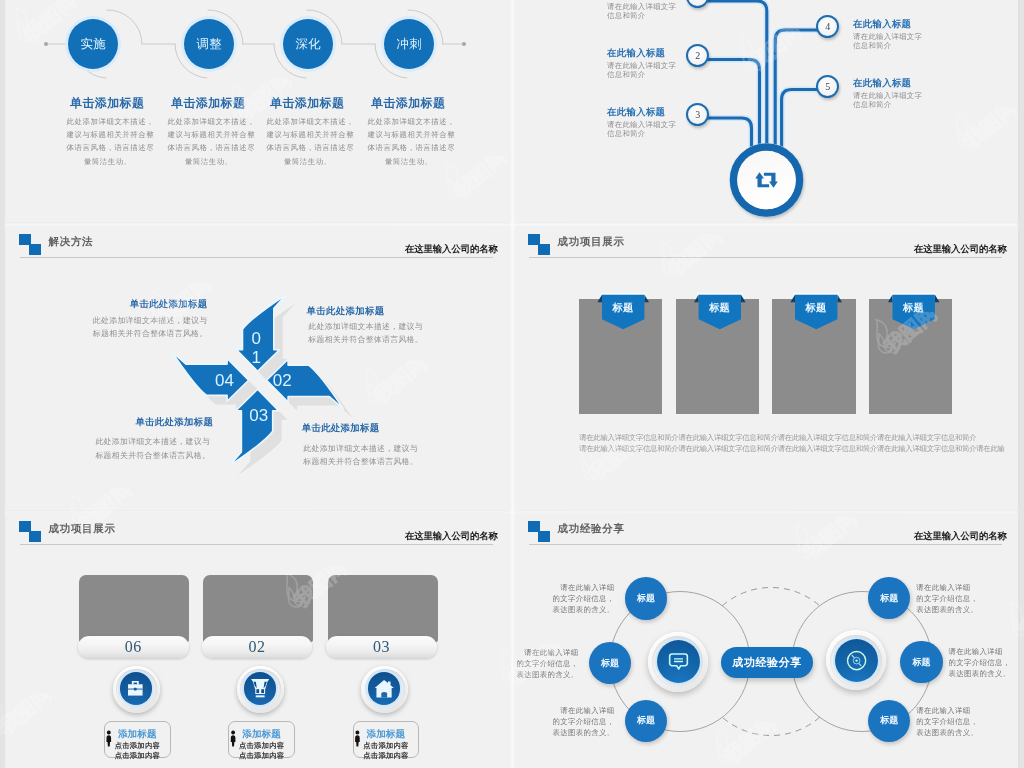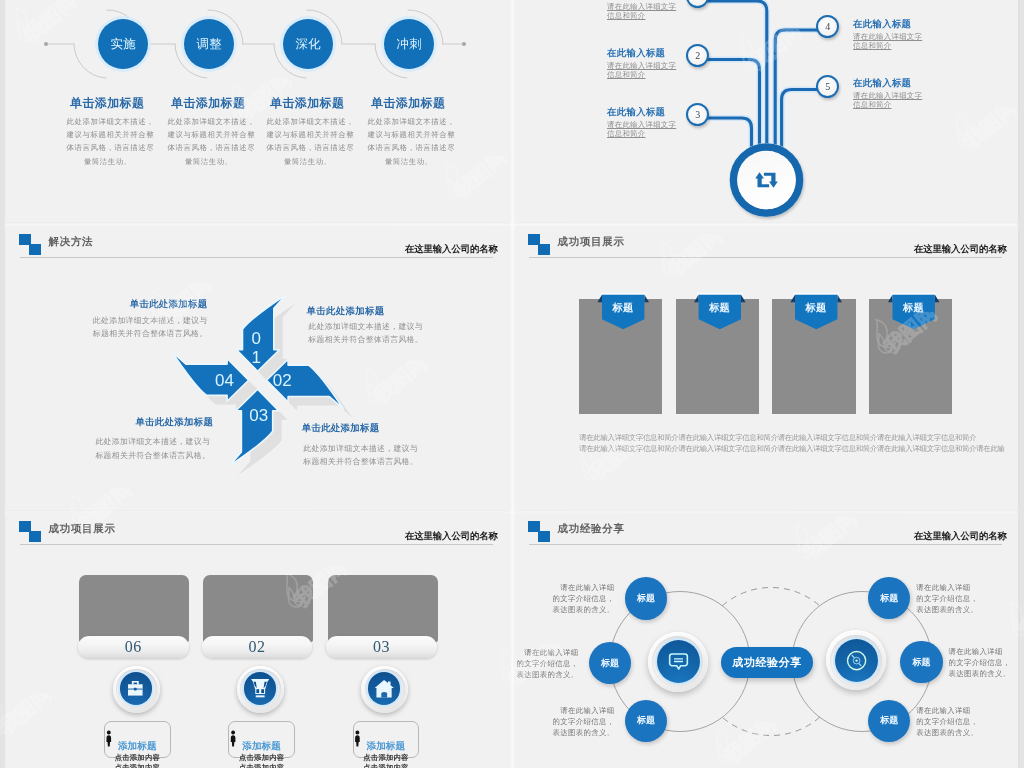"请在此输入详细文字信息和简介" .s2-b { text-decoration: underline -> none }
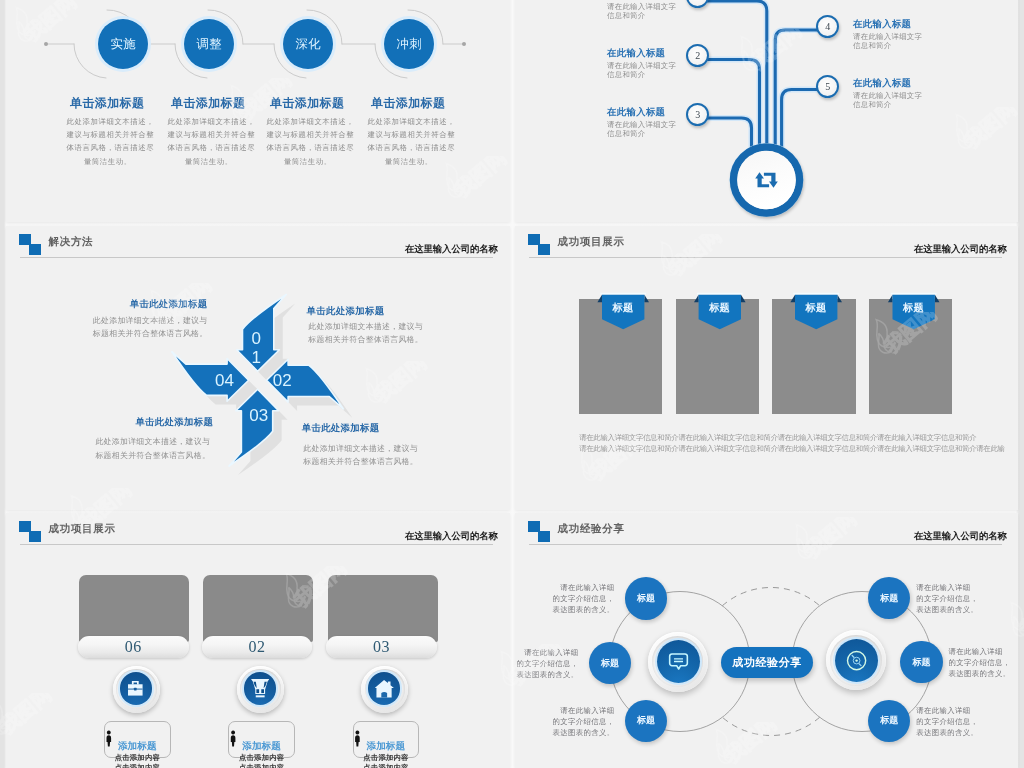"实施" div.c1 { left: 92px -> 62px }
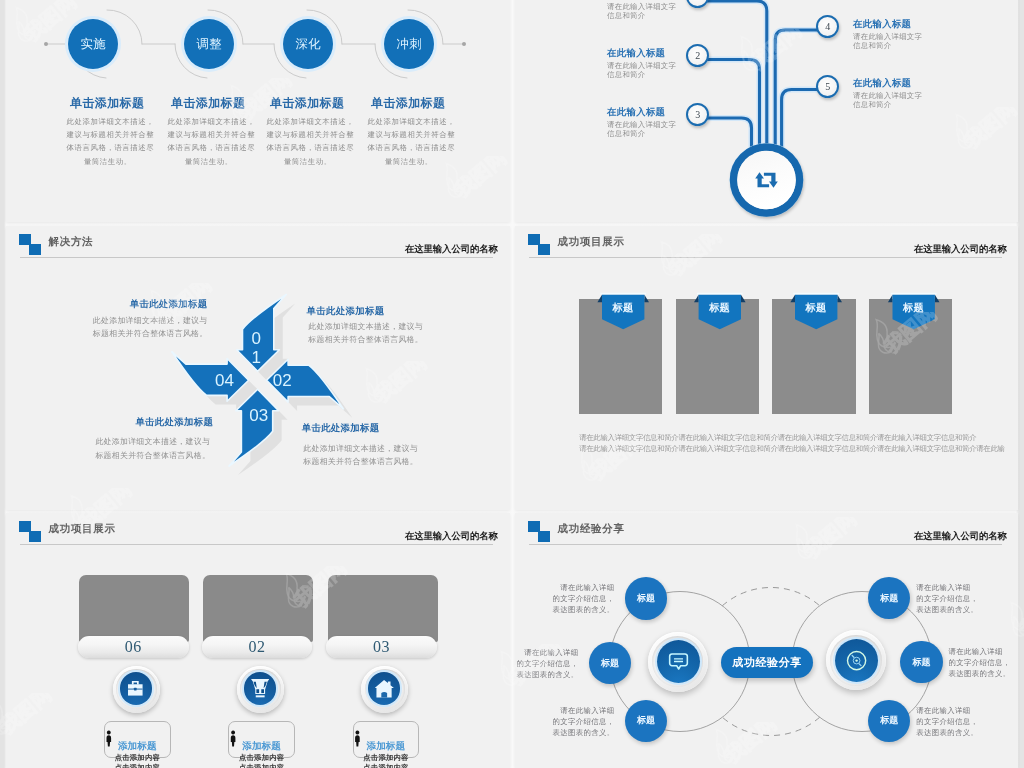"添加标题" .s5-box .t { margin-top: 18px -> 6px }
